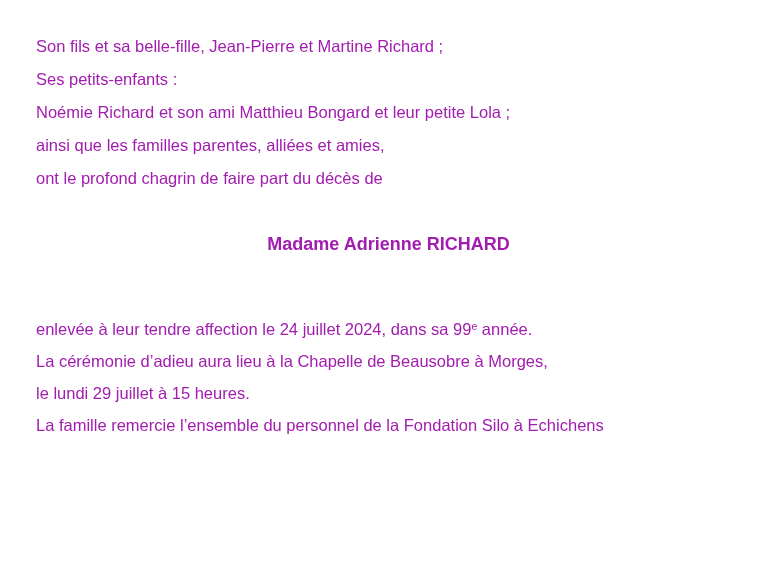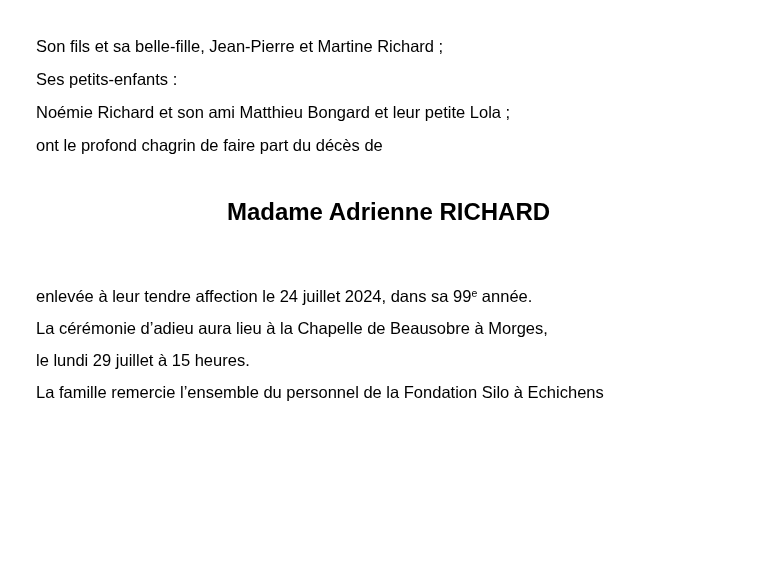"Son fils et sa belle-fille," .page { color: #000000 -> #a21caf }
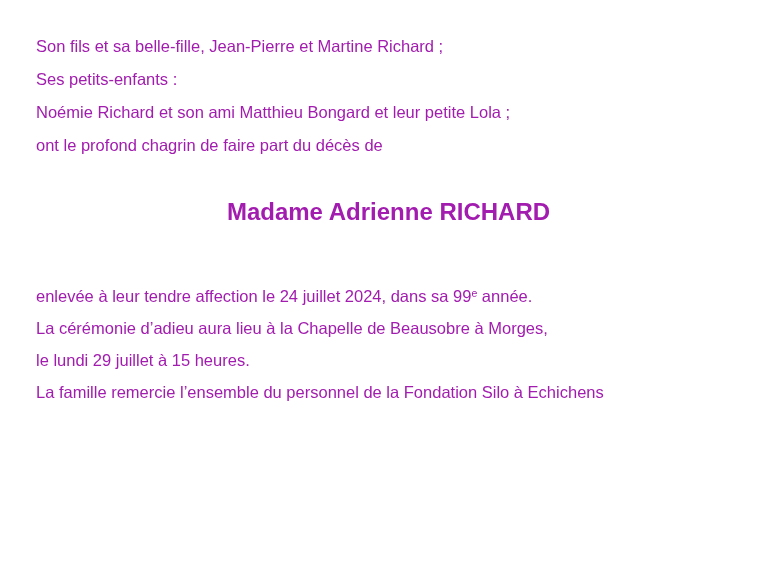"ainsi que les familles parentes," div.line { html: none -> <div>ainsi que les familles parentes, alliées et amies,</div> }
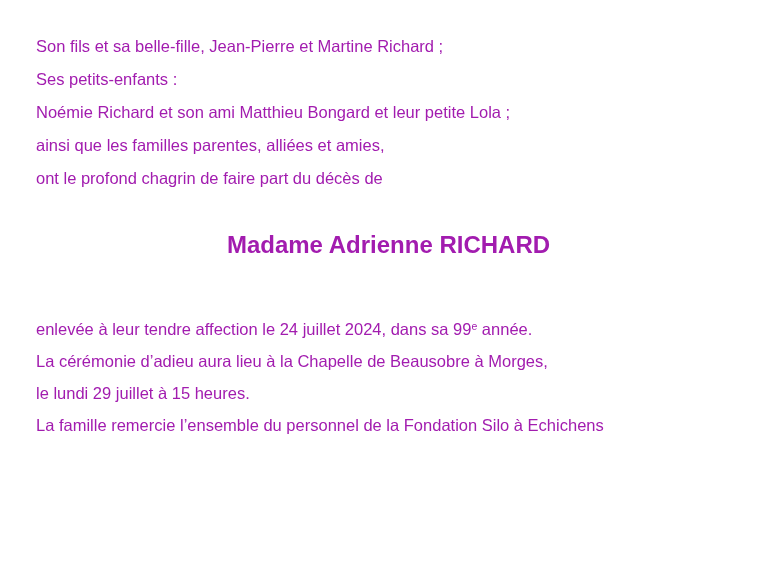"Madame Adrienne RICHARD" .notice-title { font-size: 24px -> 18px }
